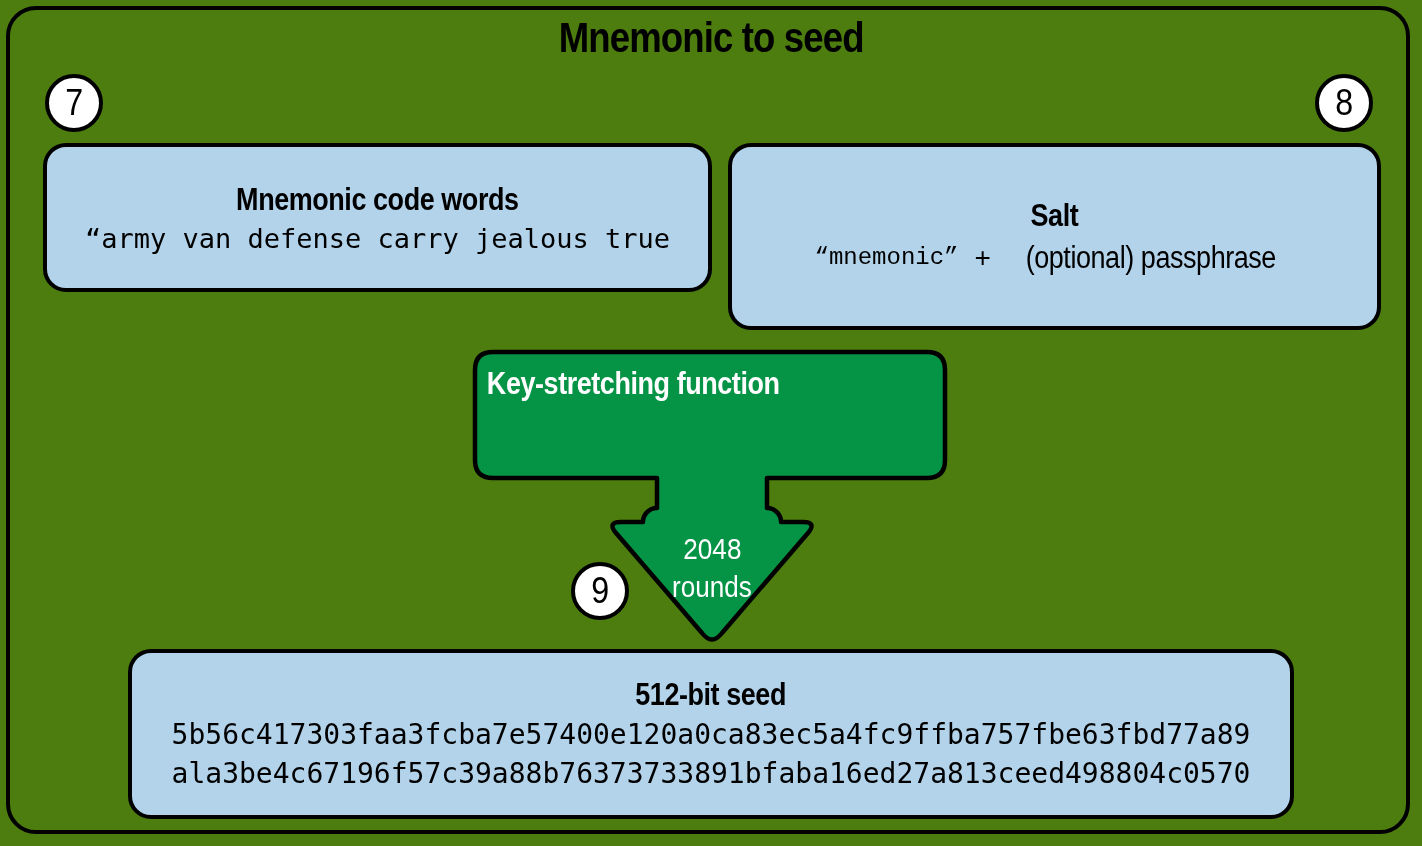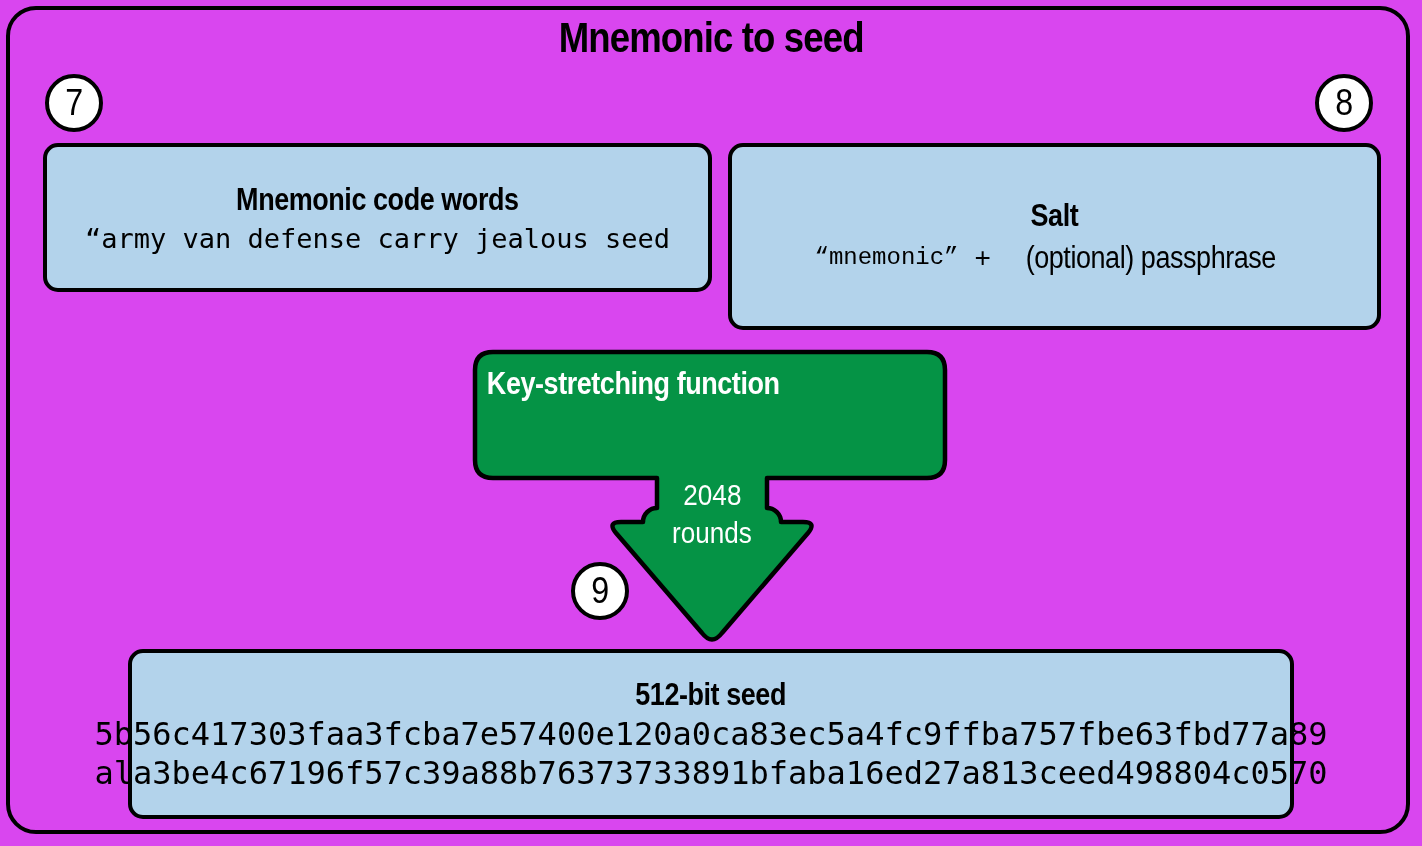"Mnemonic to seed" .canvas { background: #d946ef -> #4d7c0f }
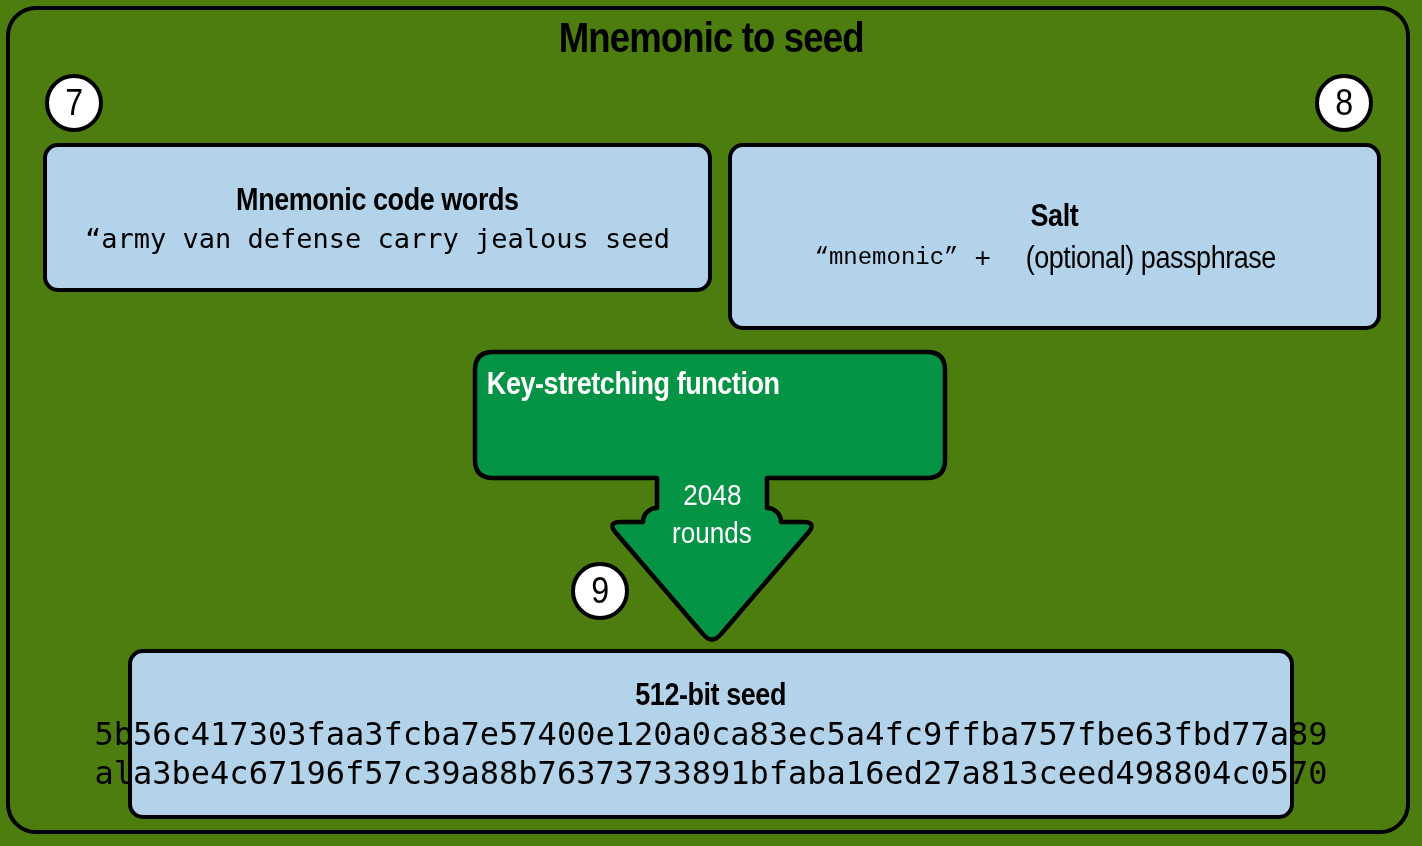"Mnemonic code words" .bluebox { border-radius: 15px -> 23px }
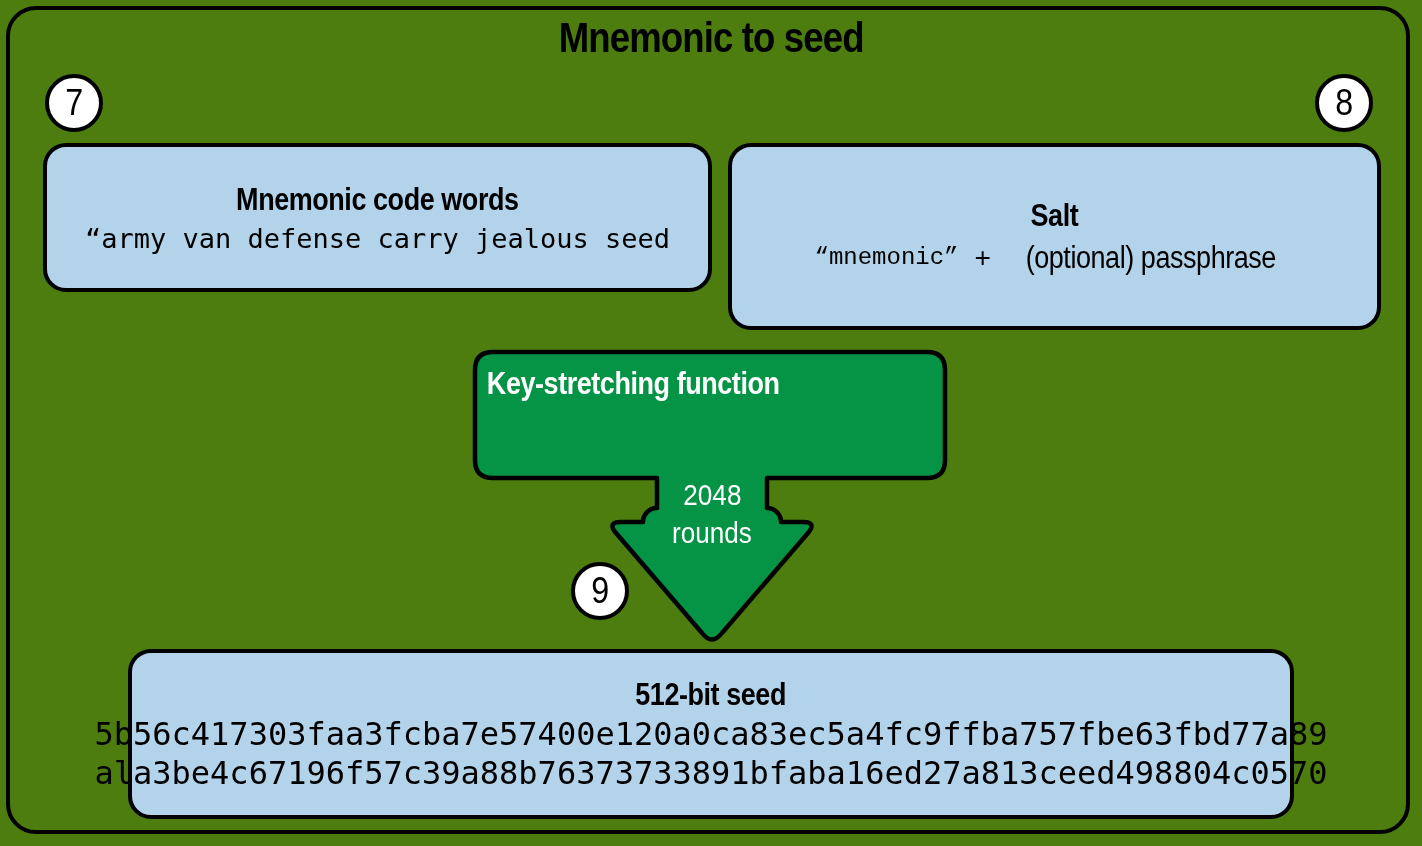"“army van defense carry jealous" div.mono { text: seed -> true }
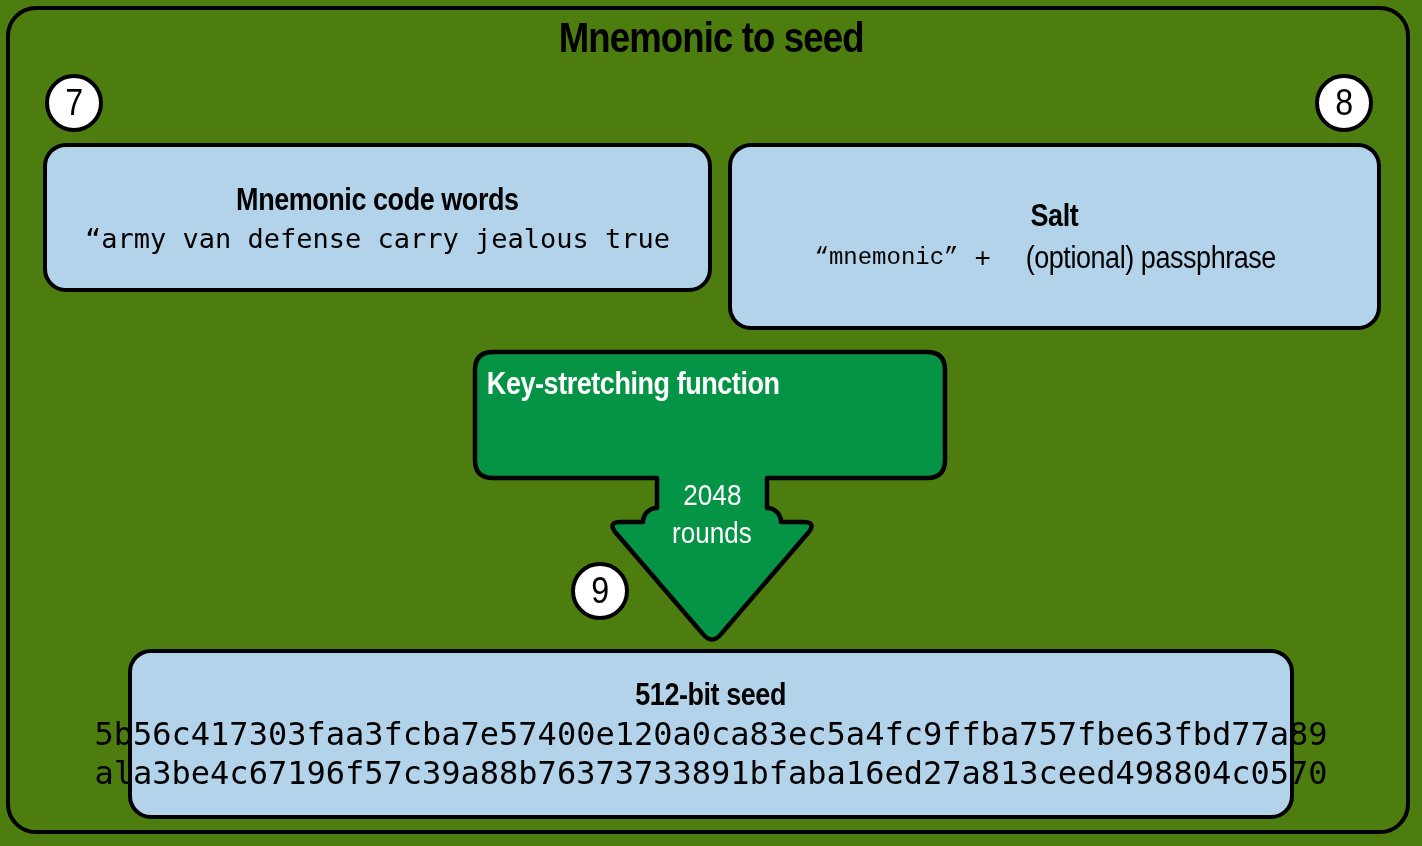"2048" .arrow-text { top: 476px -> 530px }
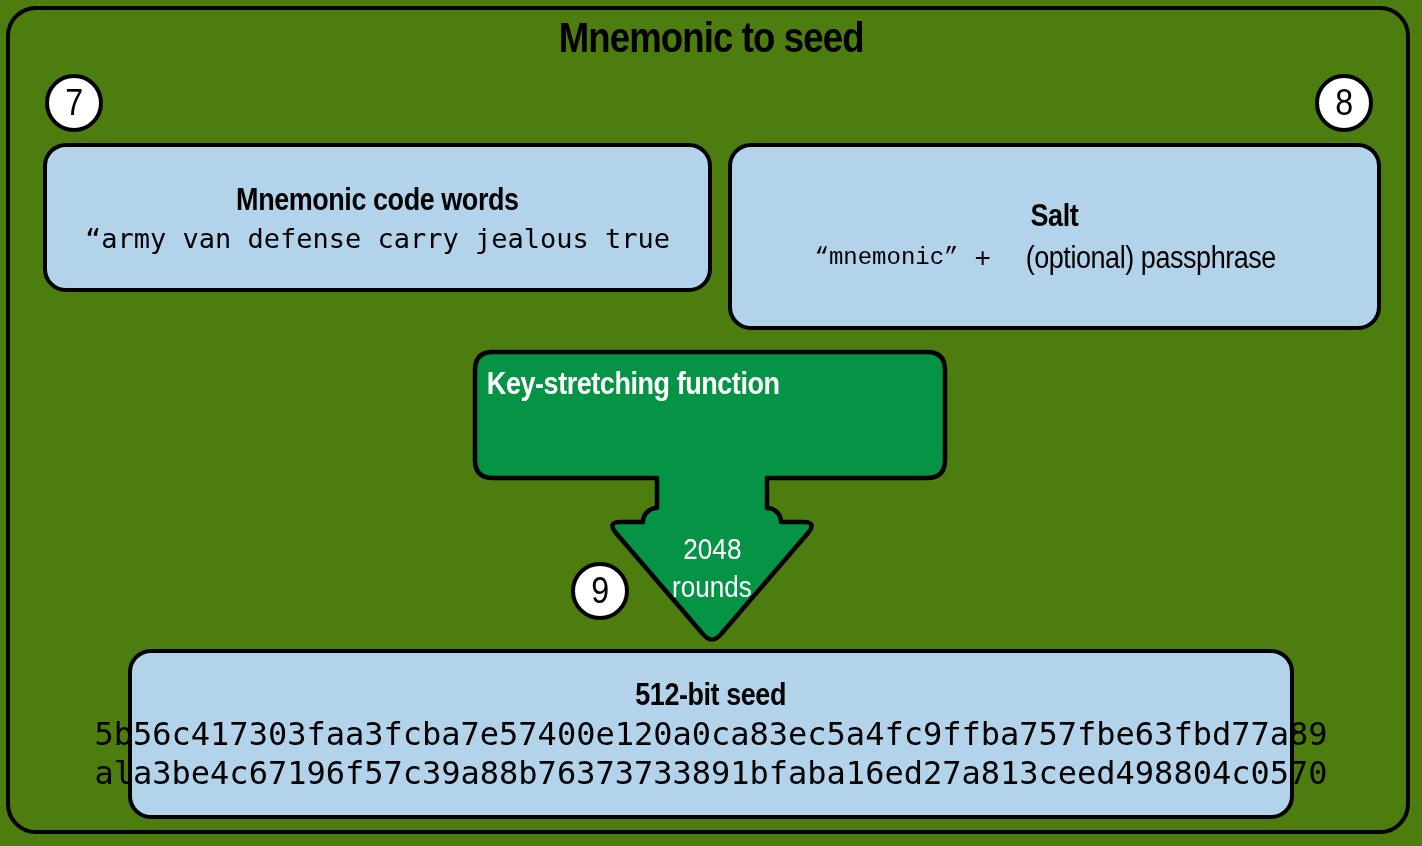"5b56c417303faa3fcba7e57400e120a0ca83ec5a" .seed-mono { font-size: 32px -> 28px }
